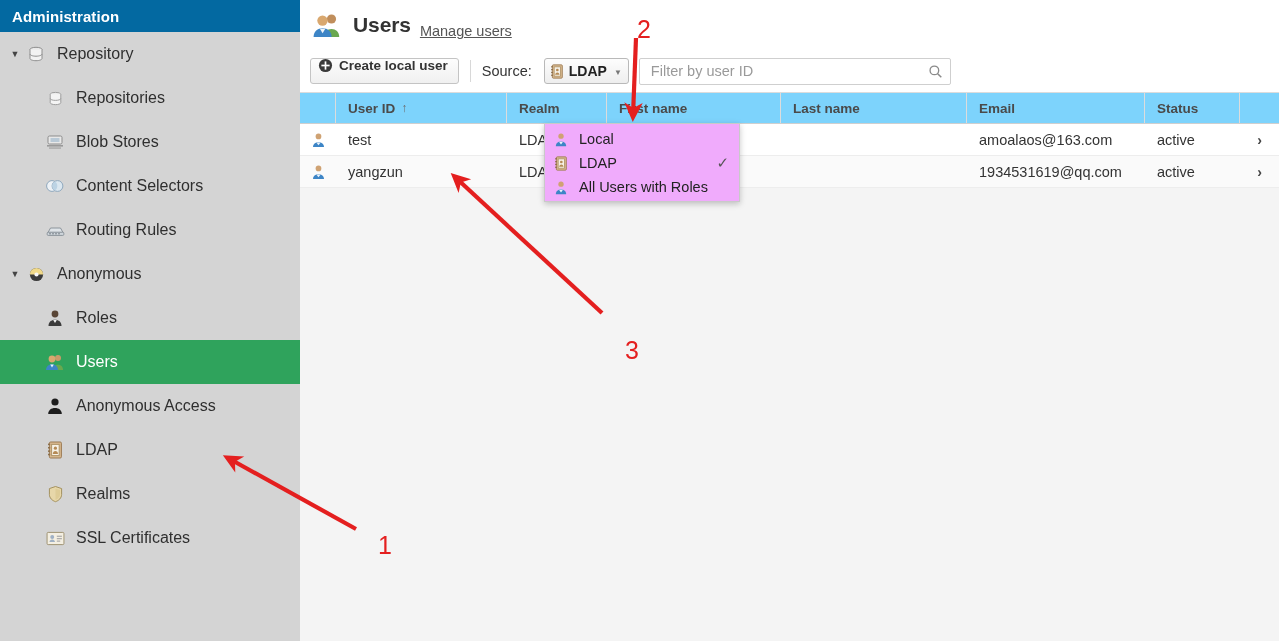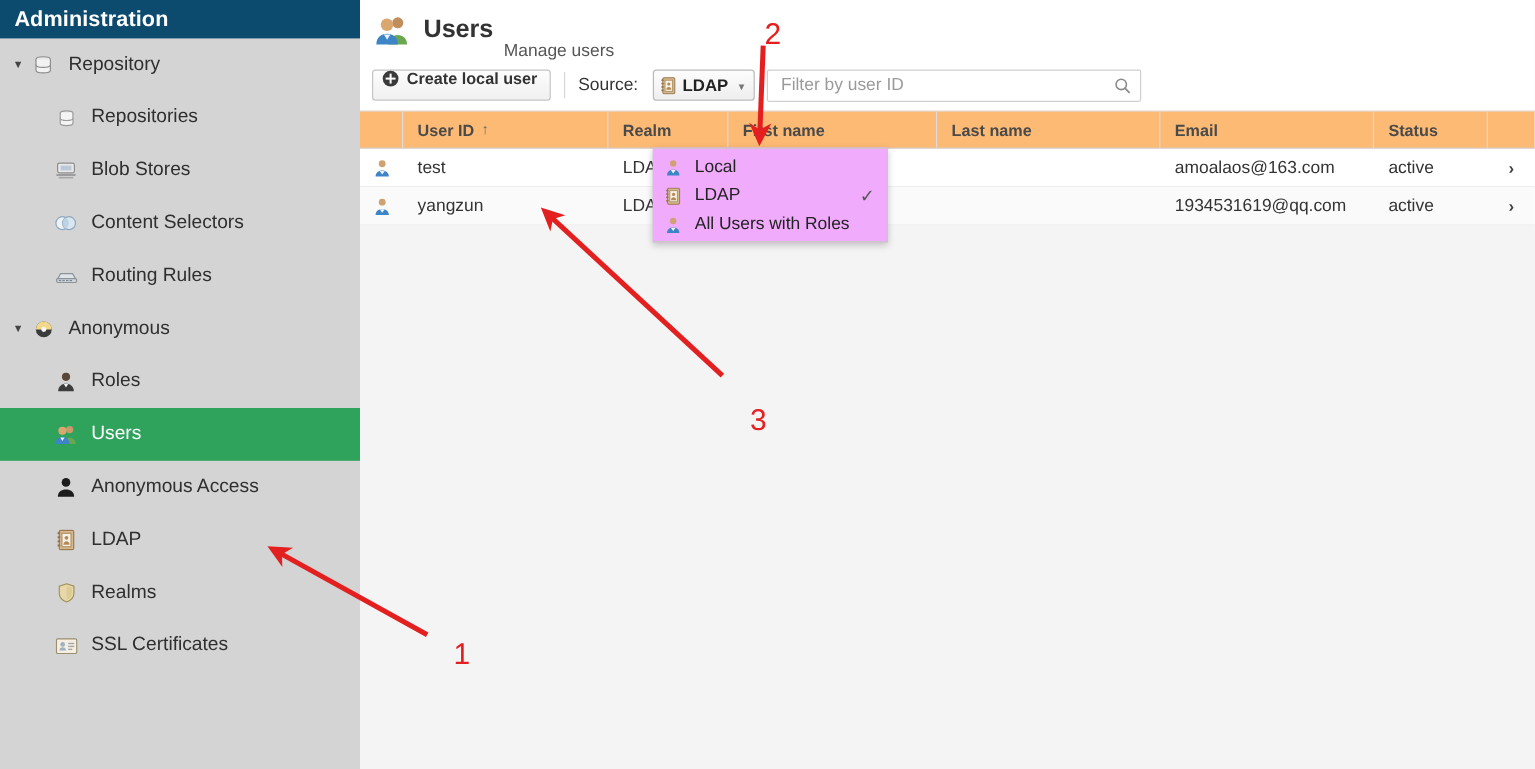"Administration" .sidebar-header { background: #0c4a6e -> #0369a1; font-size: 18px -> 15px }
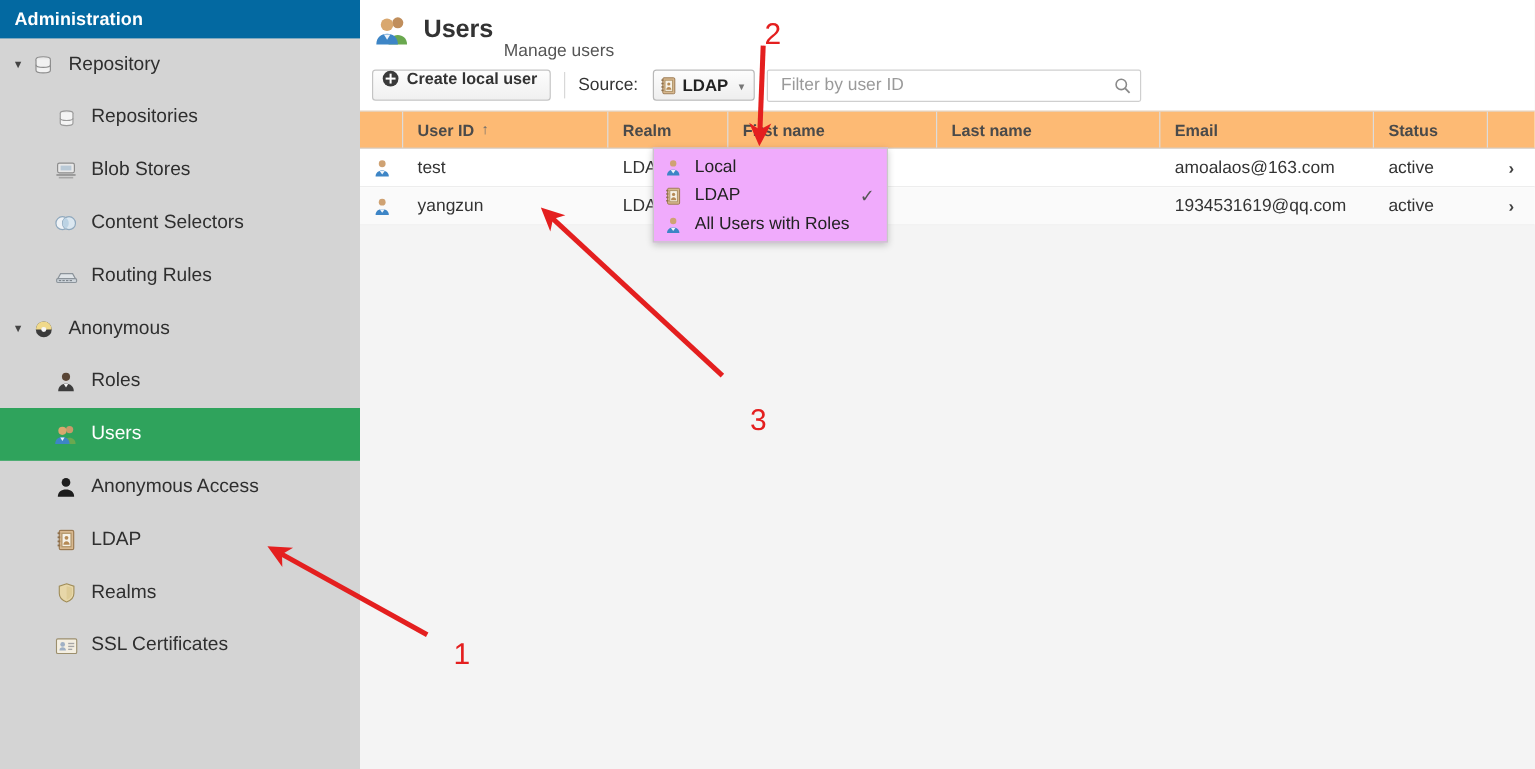"Manage users" .page-subtitle { text-decoration: none -> underline; top: 18px -> 6px }
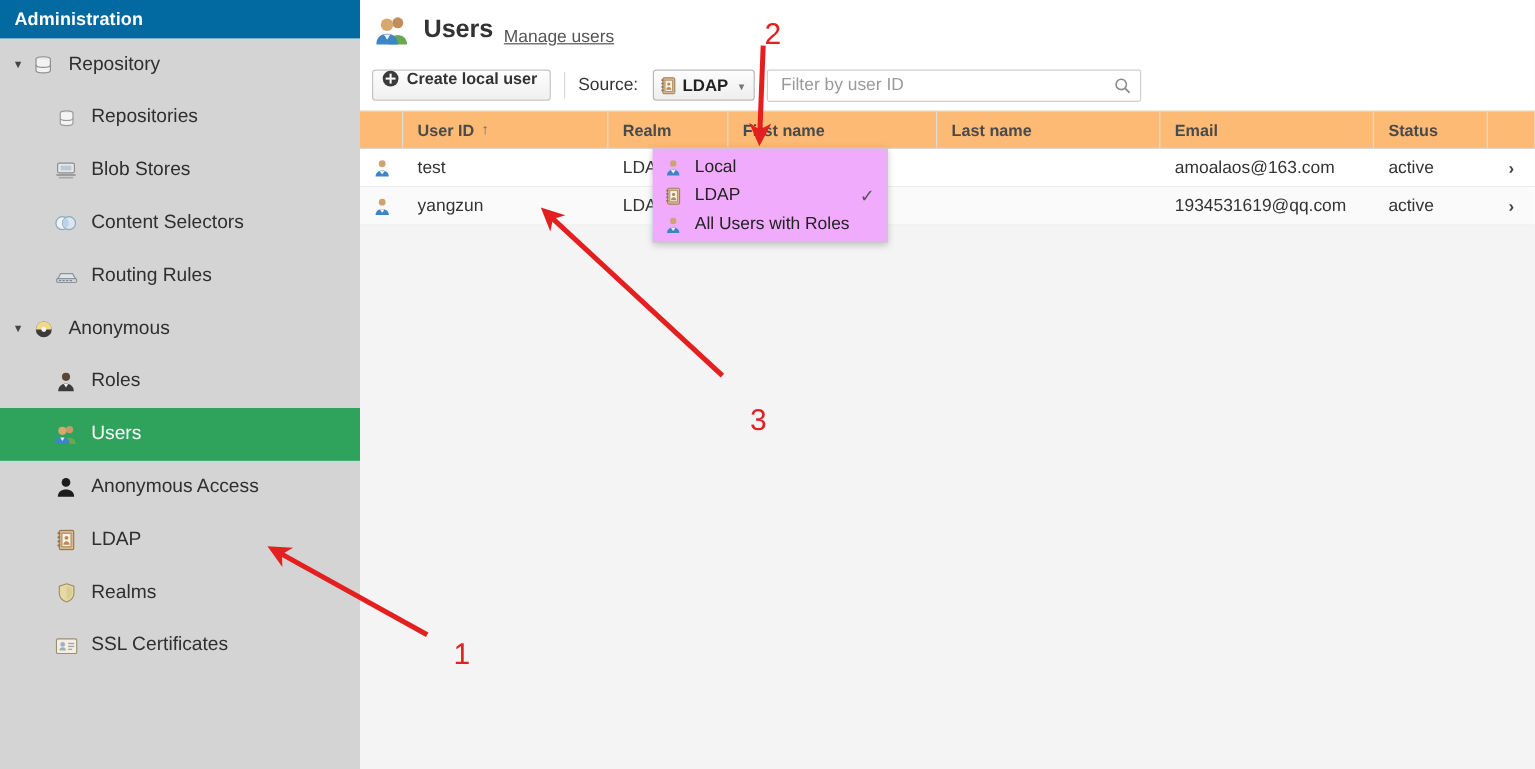"User ID" .thead { background: #fdba74 -> #7dd3fc }
